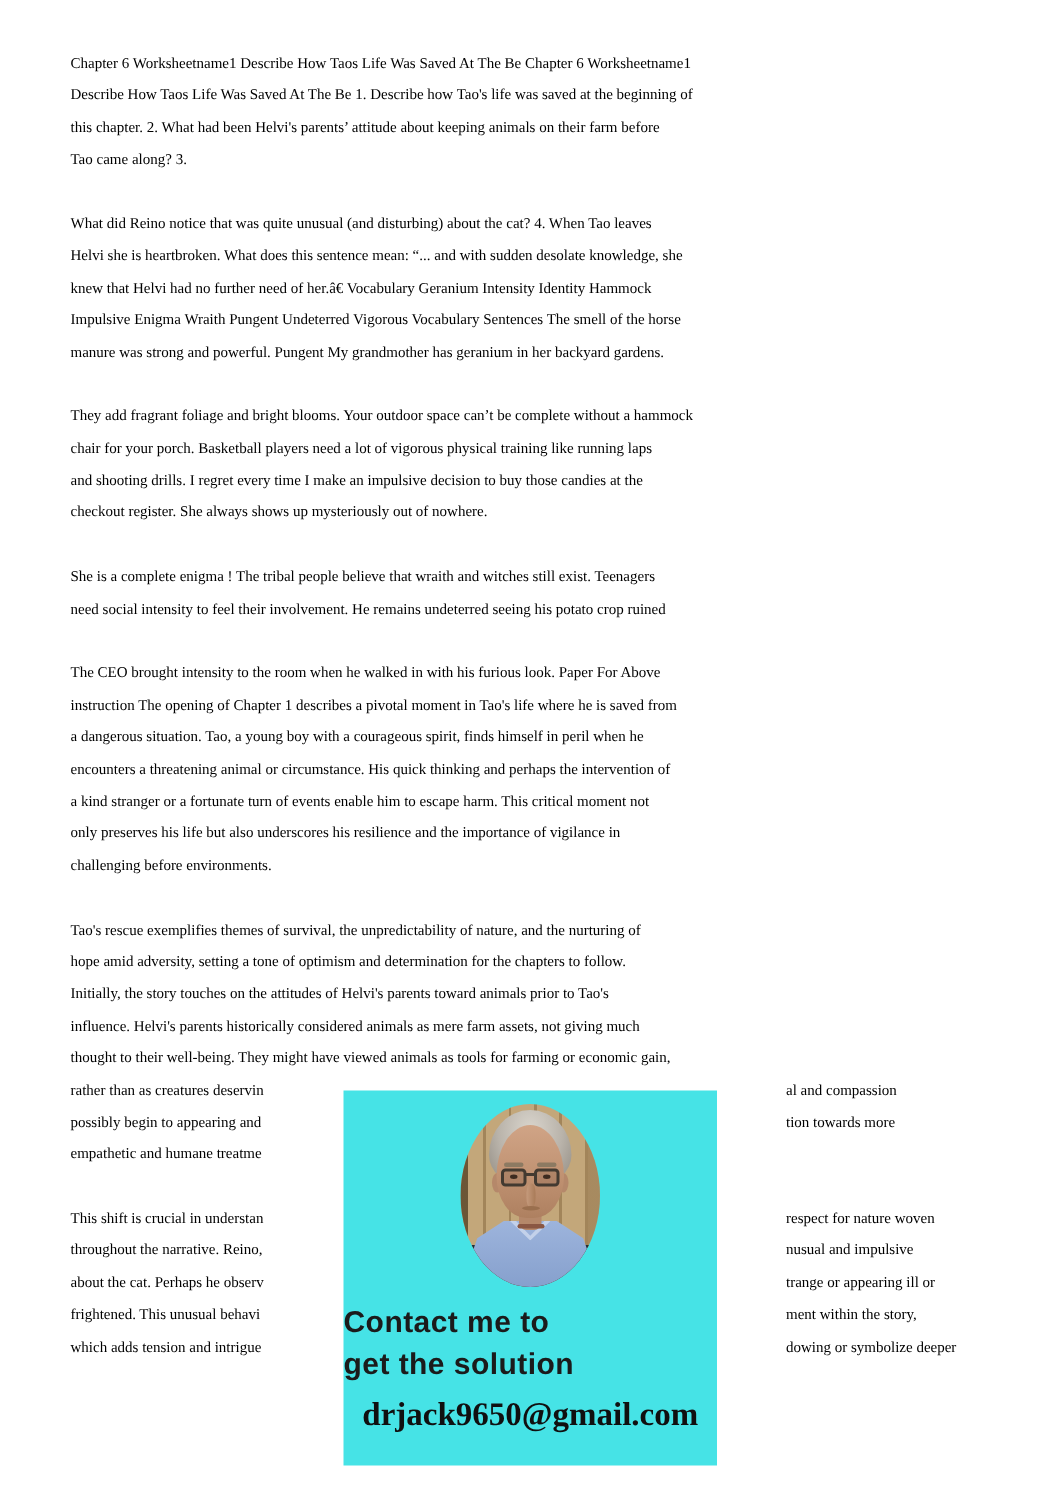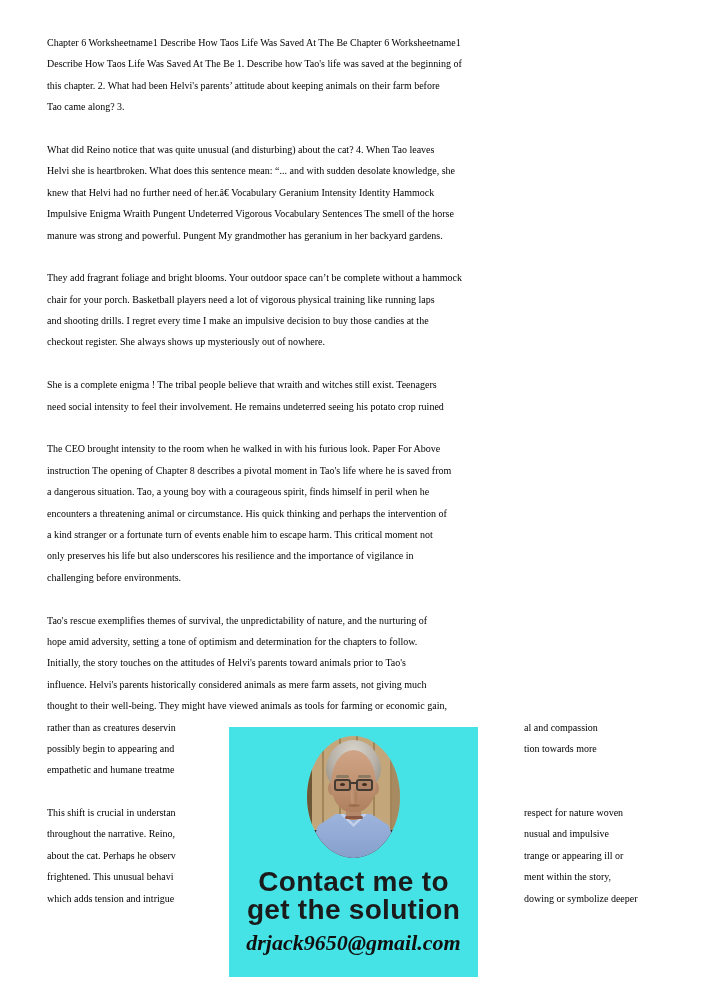"instruction The opening of Chapter" div.line { text: 8 -> 1 }
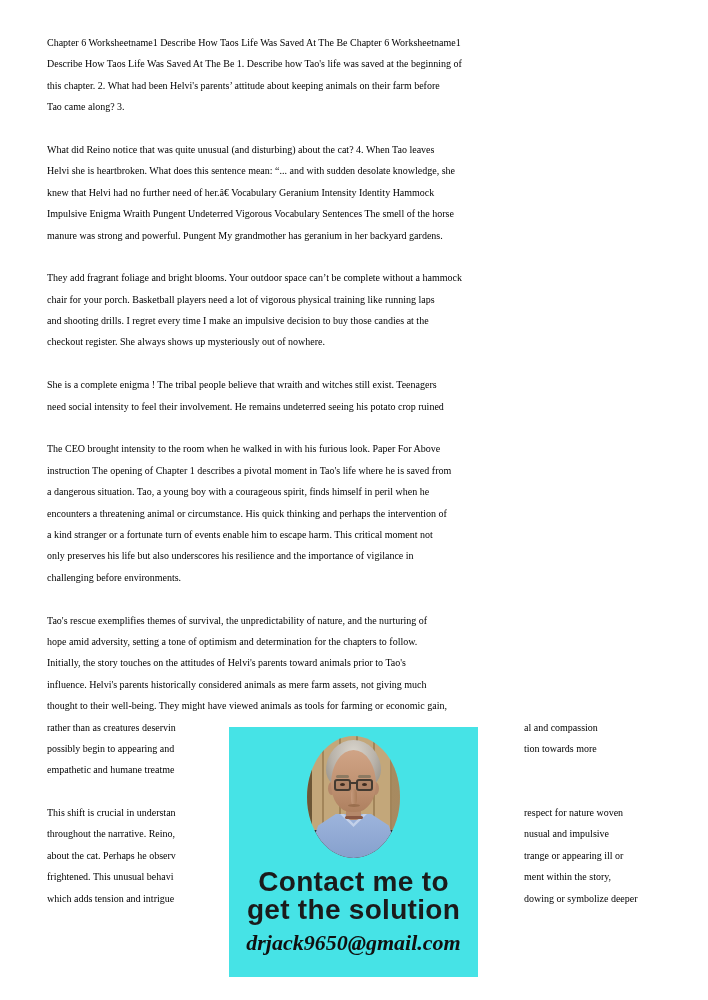"Contact me to" .contact-heading { font-size: 28px -> 20px; text-align: center -> left }
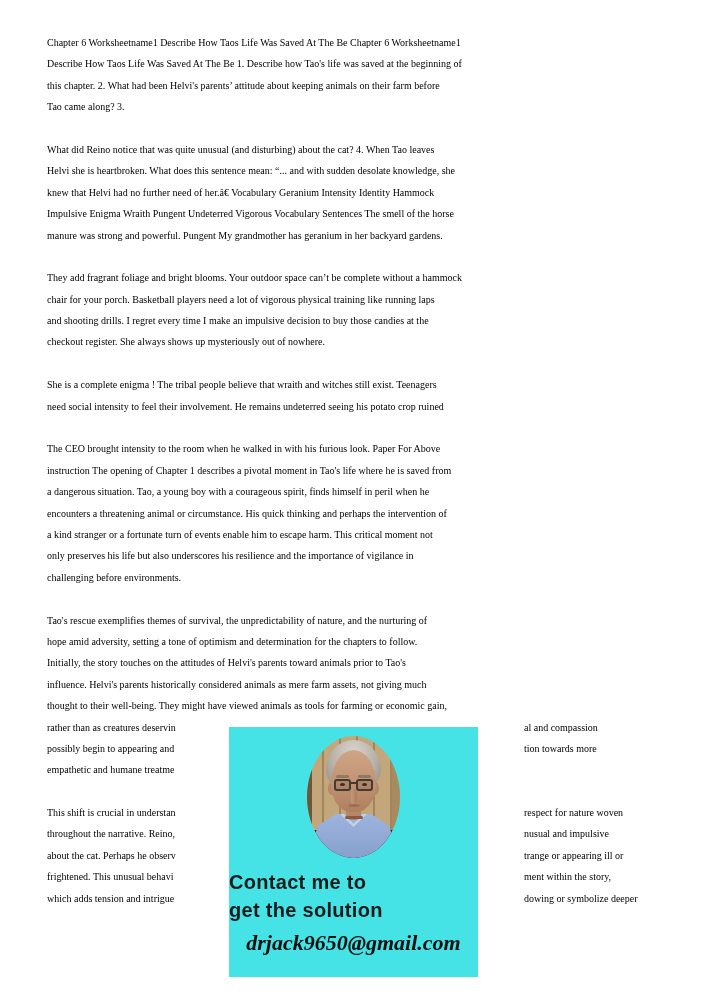"drjack9650@gmail.com" .contact-email { font-style: italic -> none }
